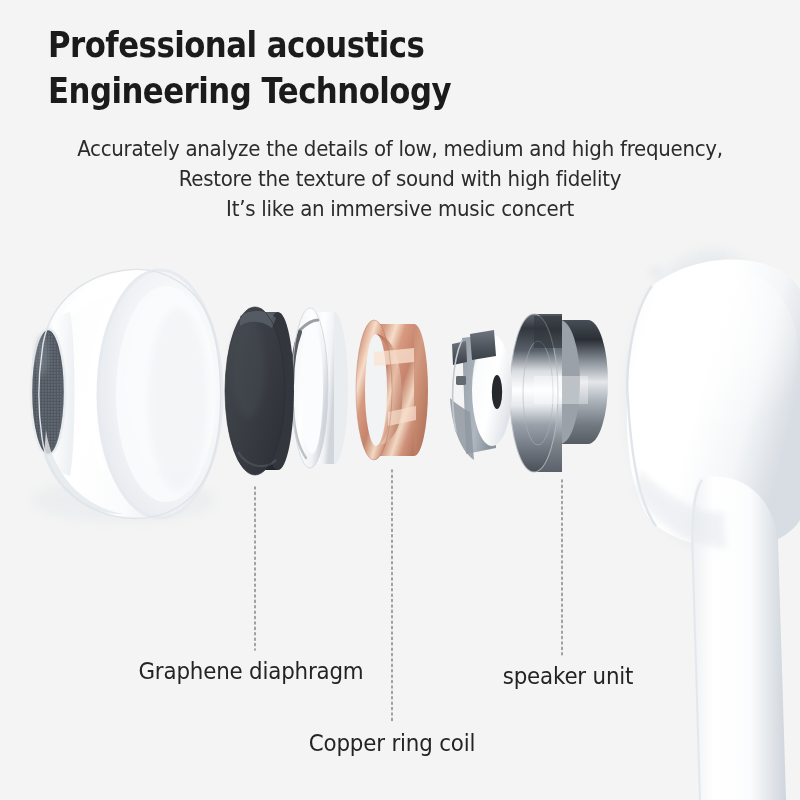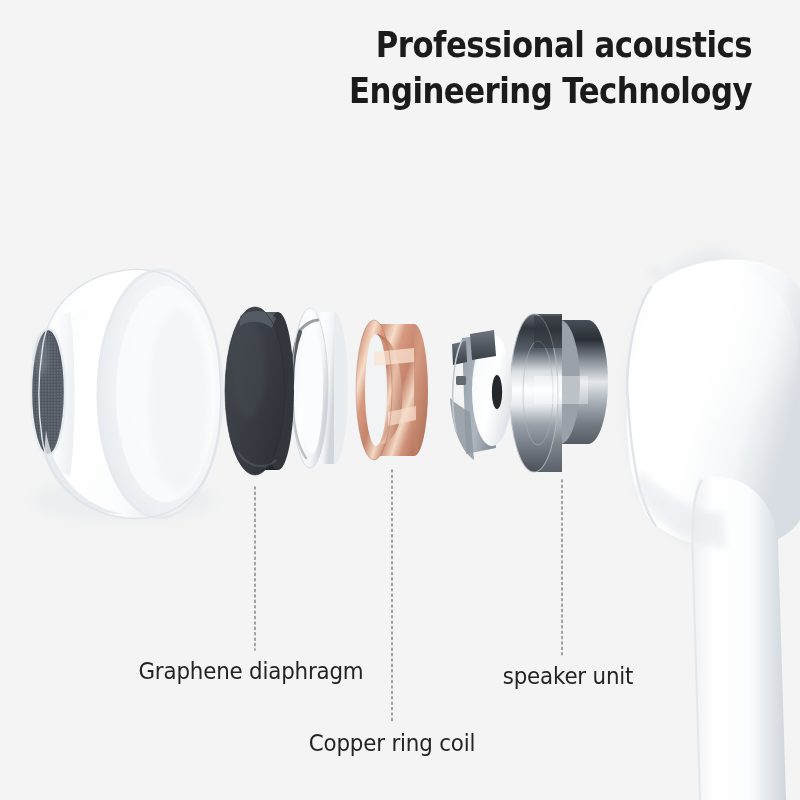"Professional acoustics" .headings { text-align: right -> left }
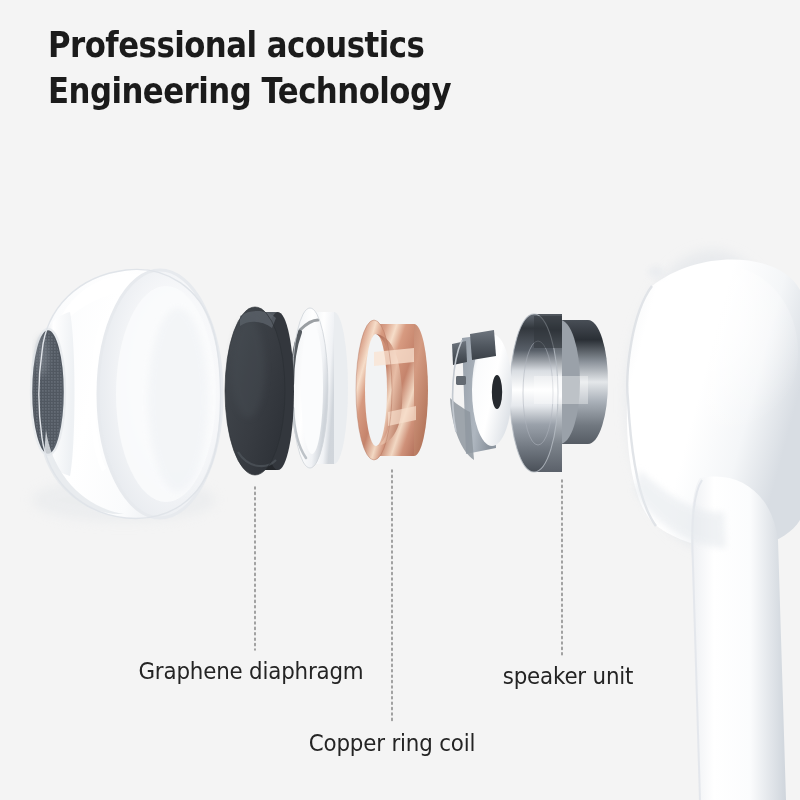"Accurately analyze the details of" div.sub-wrap { html: none -> <div> <div>Accurately analyze the details of low, medium and high frequency,</div> <div>Restore the texture of sound with high fidelity</div> <div>It’s like an immersive music concert</div> </div> }
